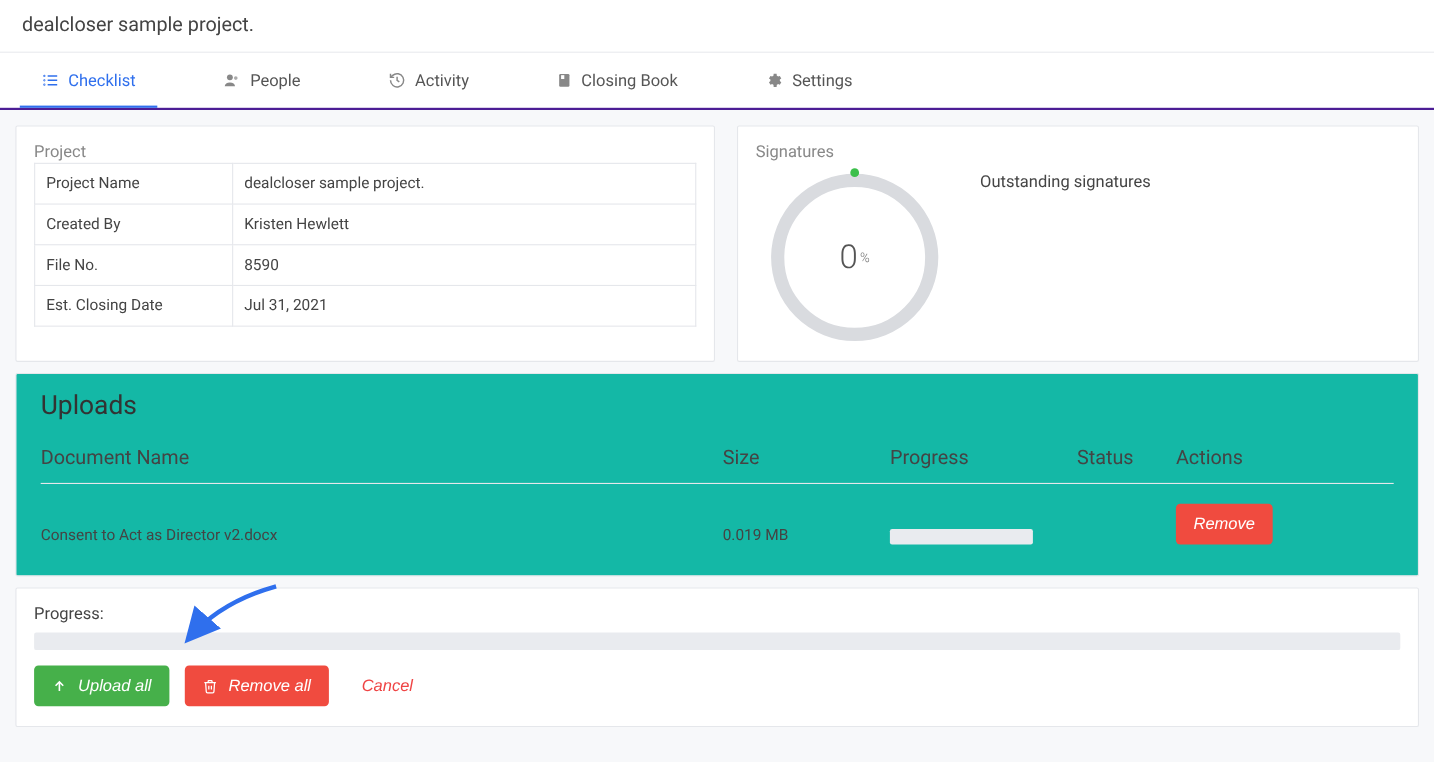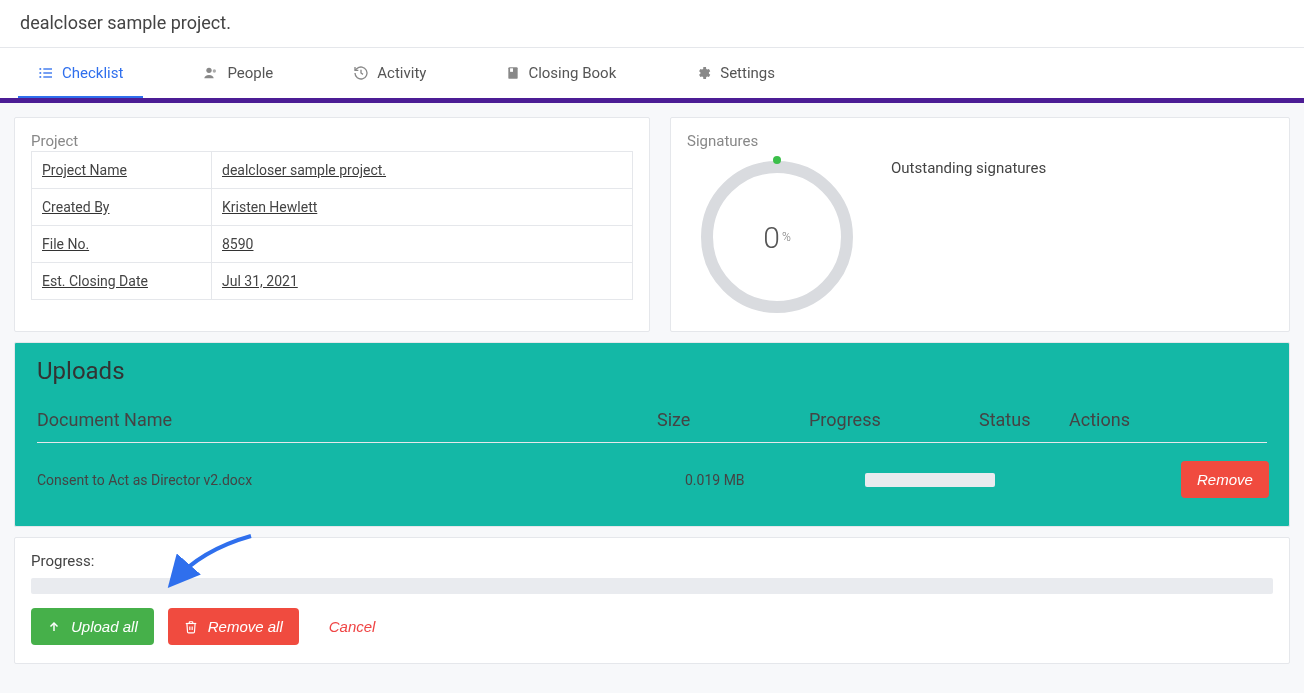"Checklist" .tabs { border-bottom: 5px solid #4c1d95 -> 2px solid #4c1d95 }
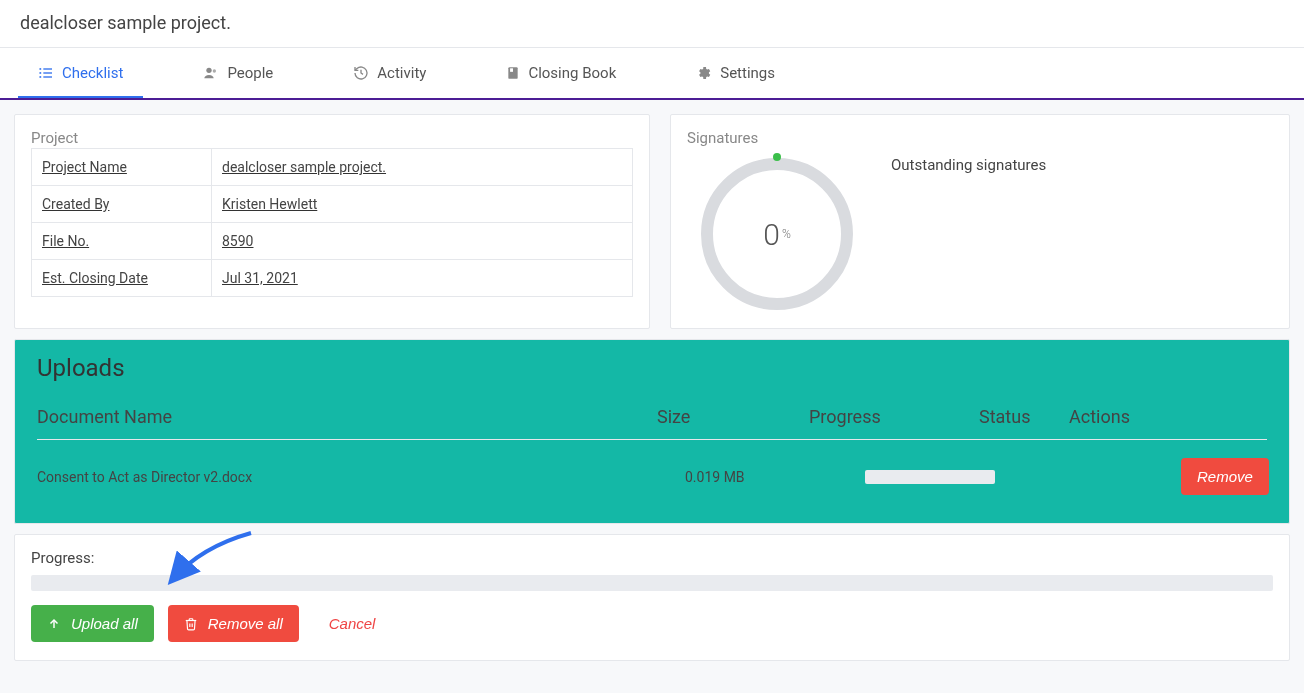"Project Name" .project-table { text-decoration: underline -> none }
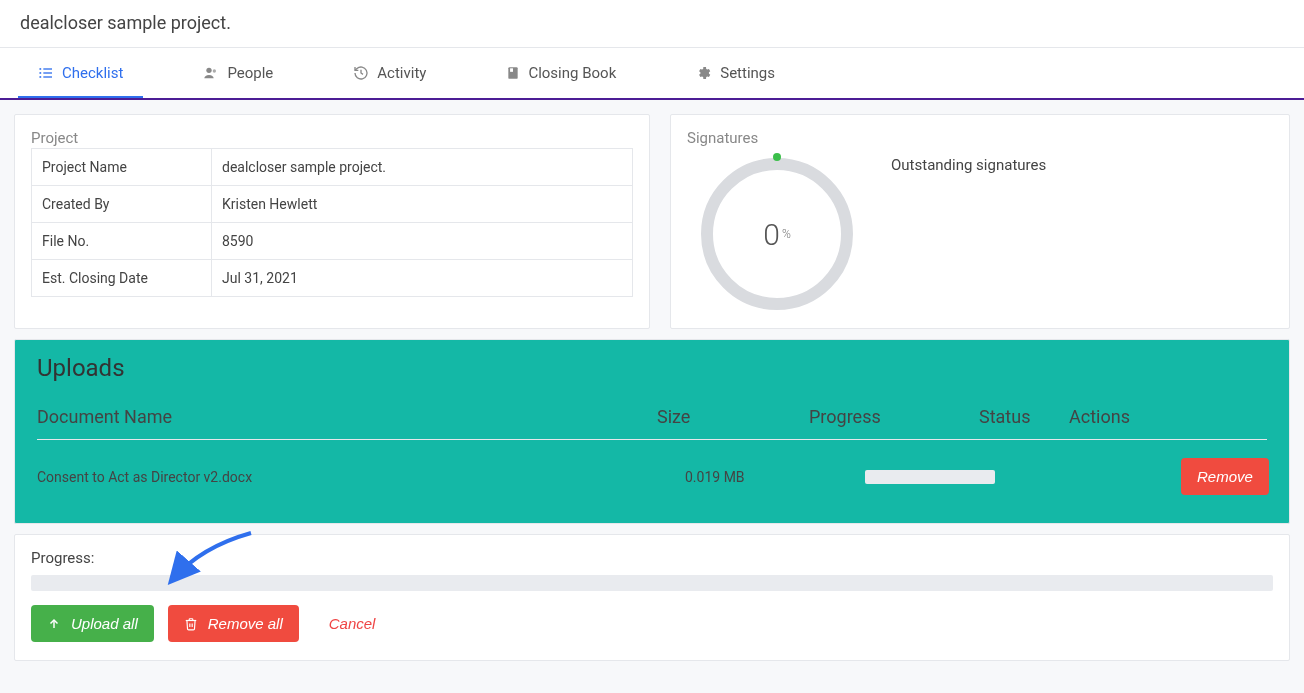"Consent to Act as Director" .upload-row { align-items: center -> flex-end; gap: 28px -> none }
